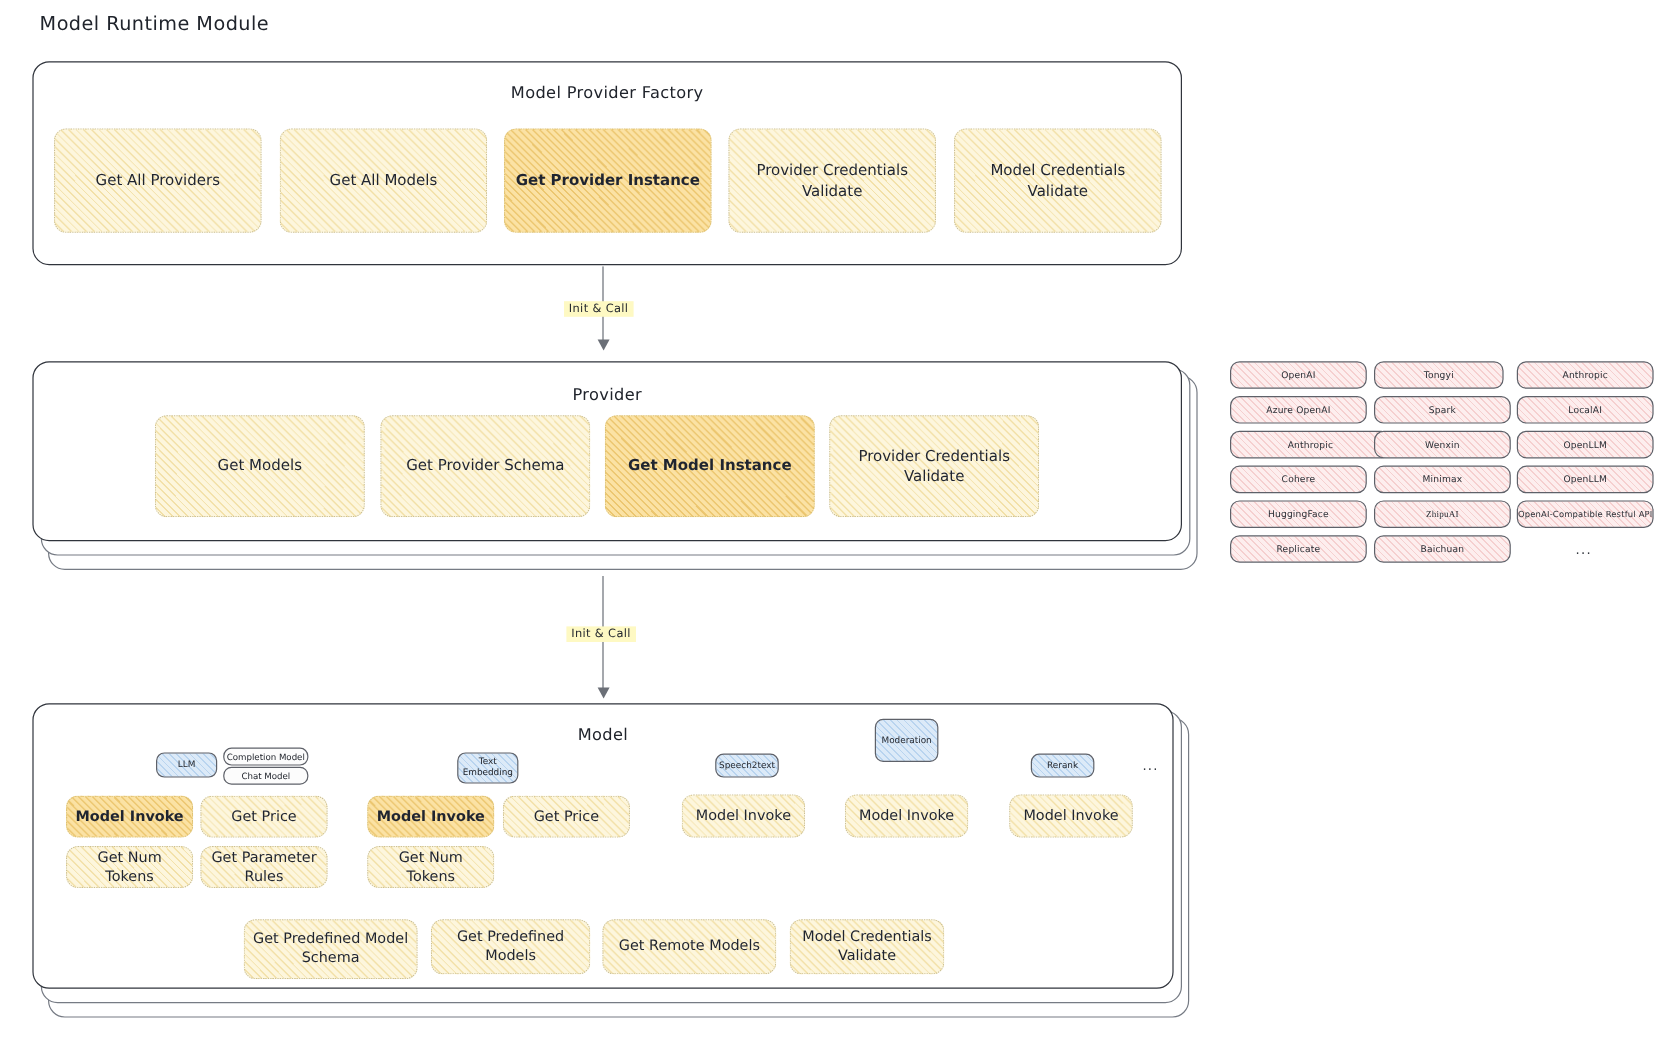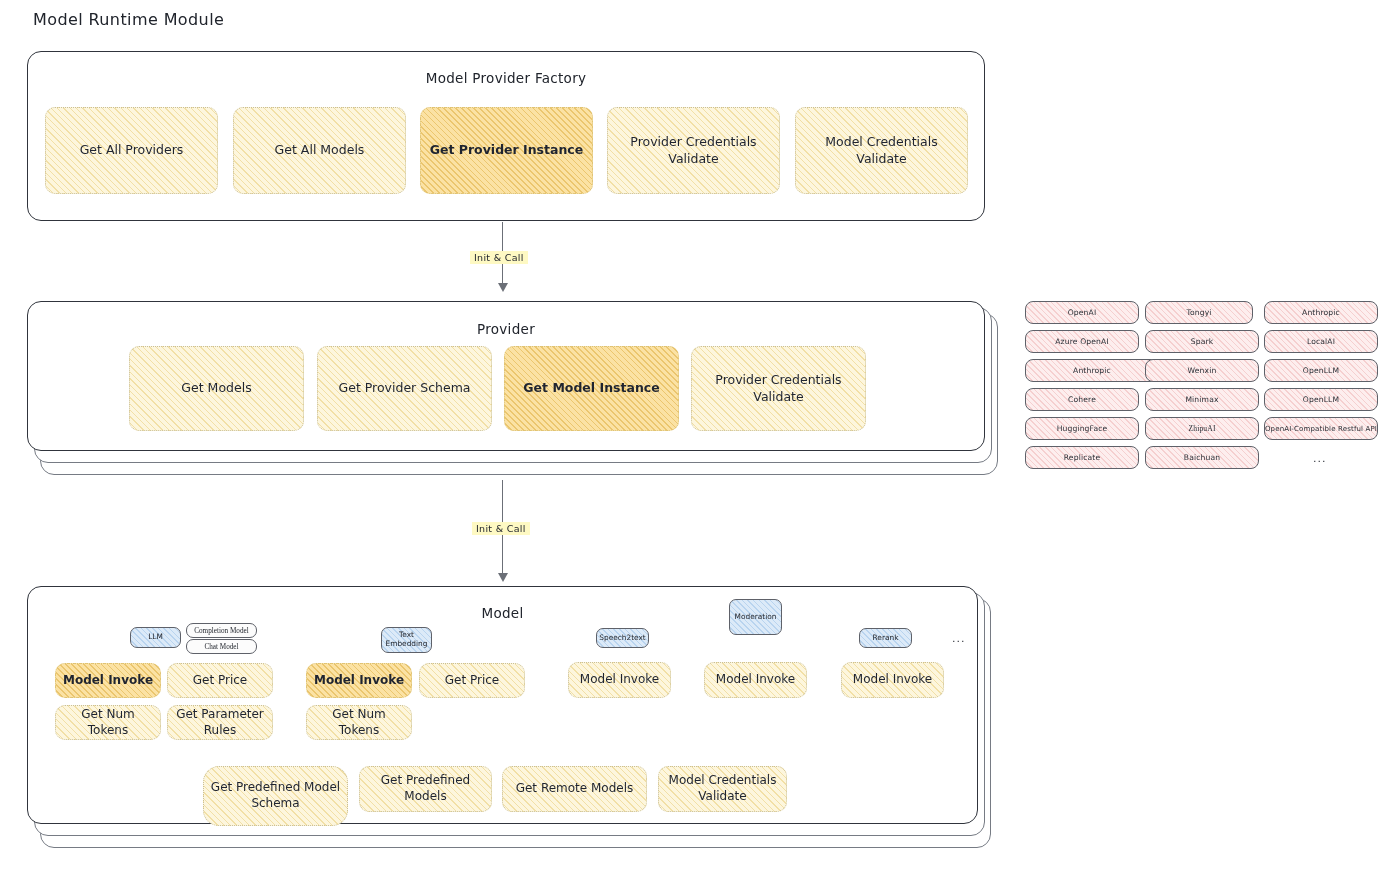"Completion Model" .pill-white { font-family: Liberation Serif, serif -> none }
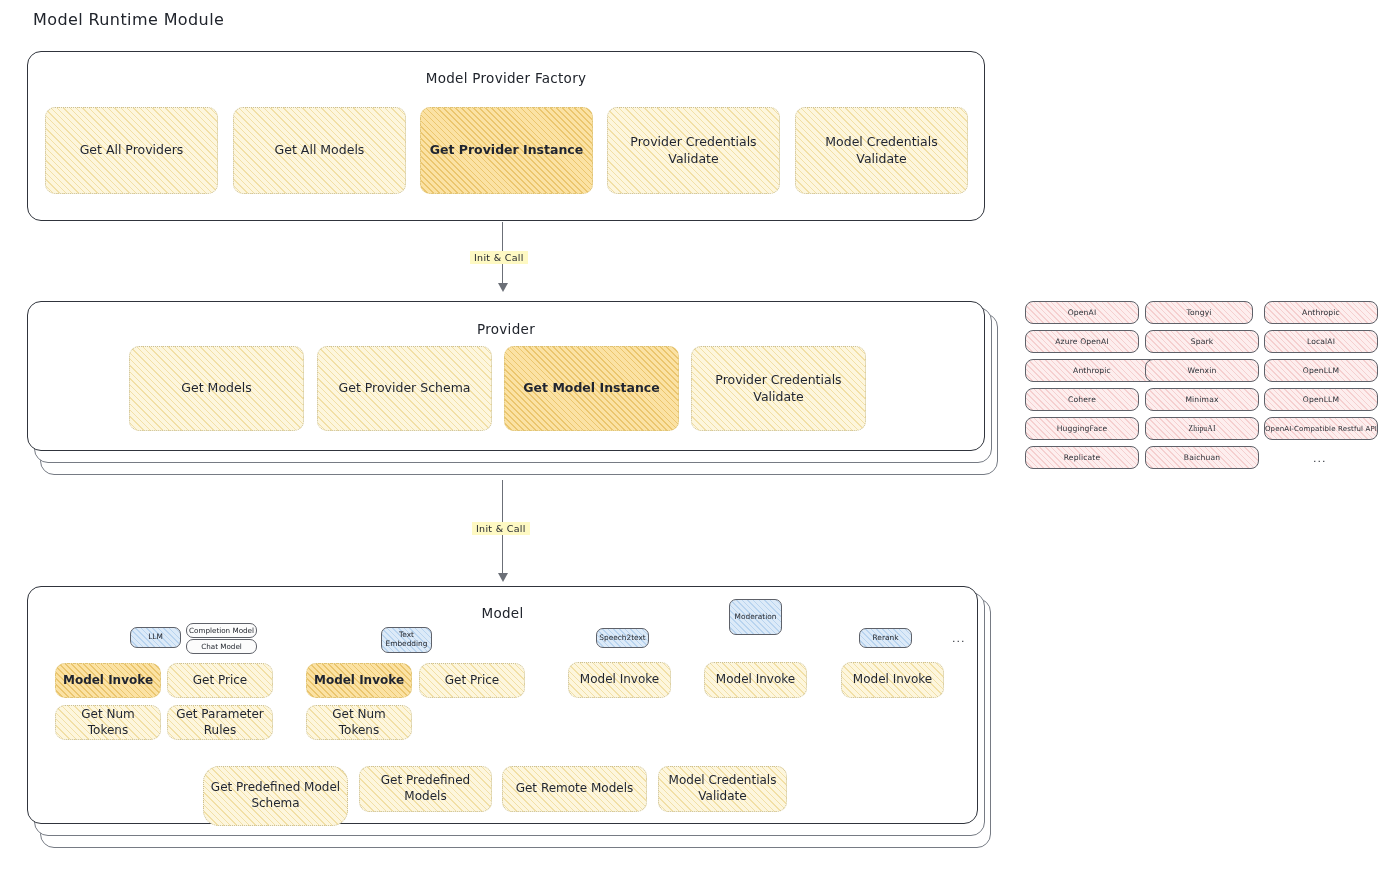"Get Predefined Model Schema" div.hbox { border-radius: 16px -> none; height: 60px -> 50px }
